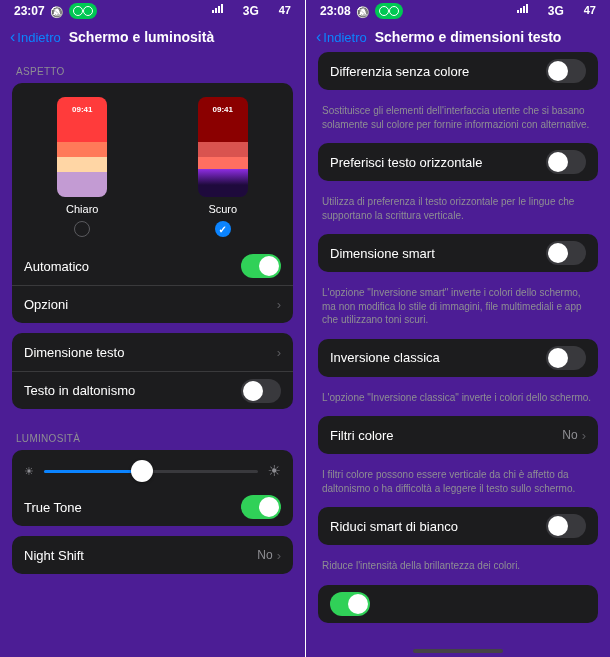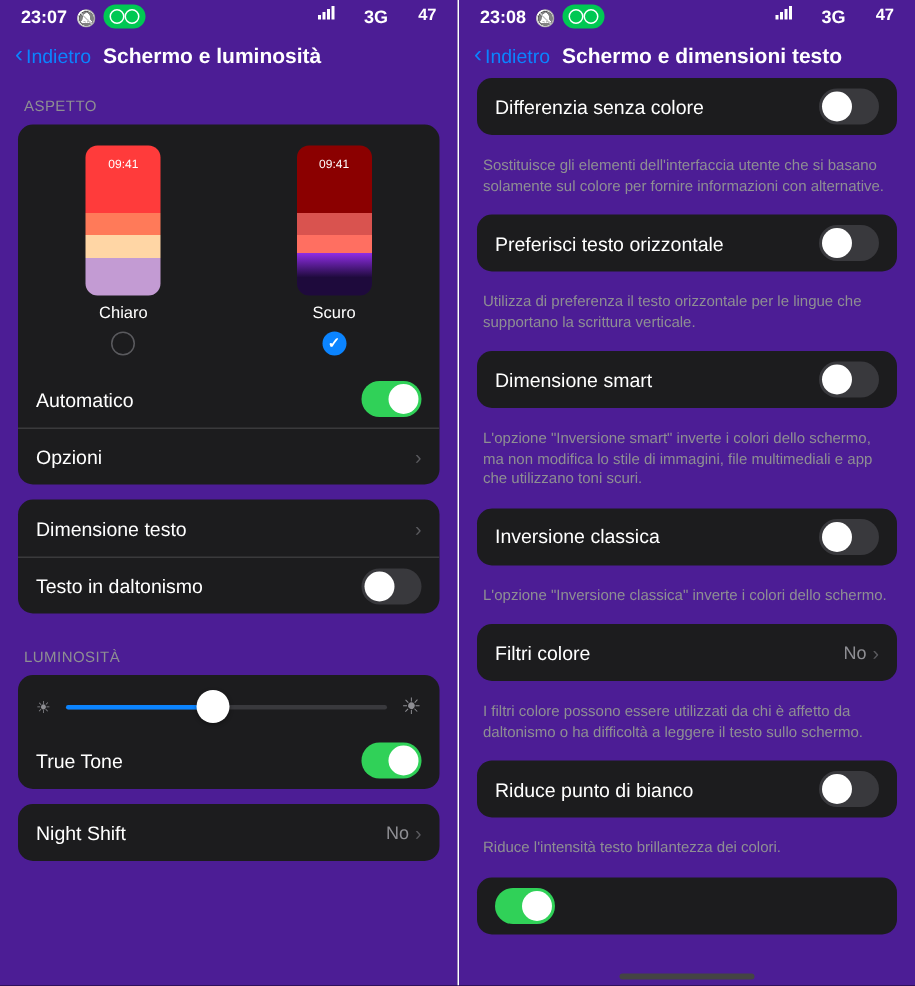"09:41" .thumb-time { font-weight: 400 -> 700 }
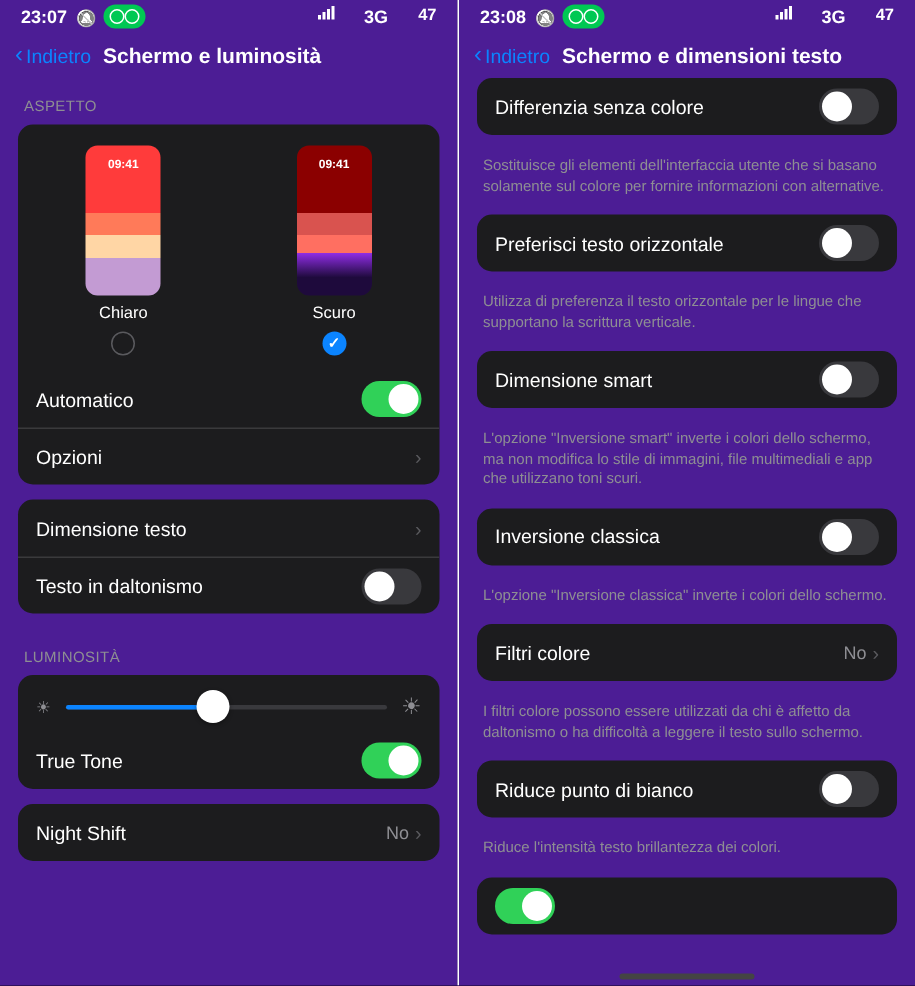"I filtri colore possono essere" div.desc { text: utilizzati -> verticale }
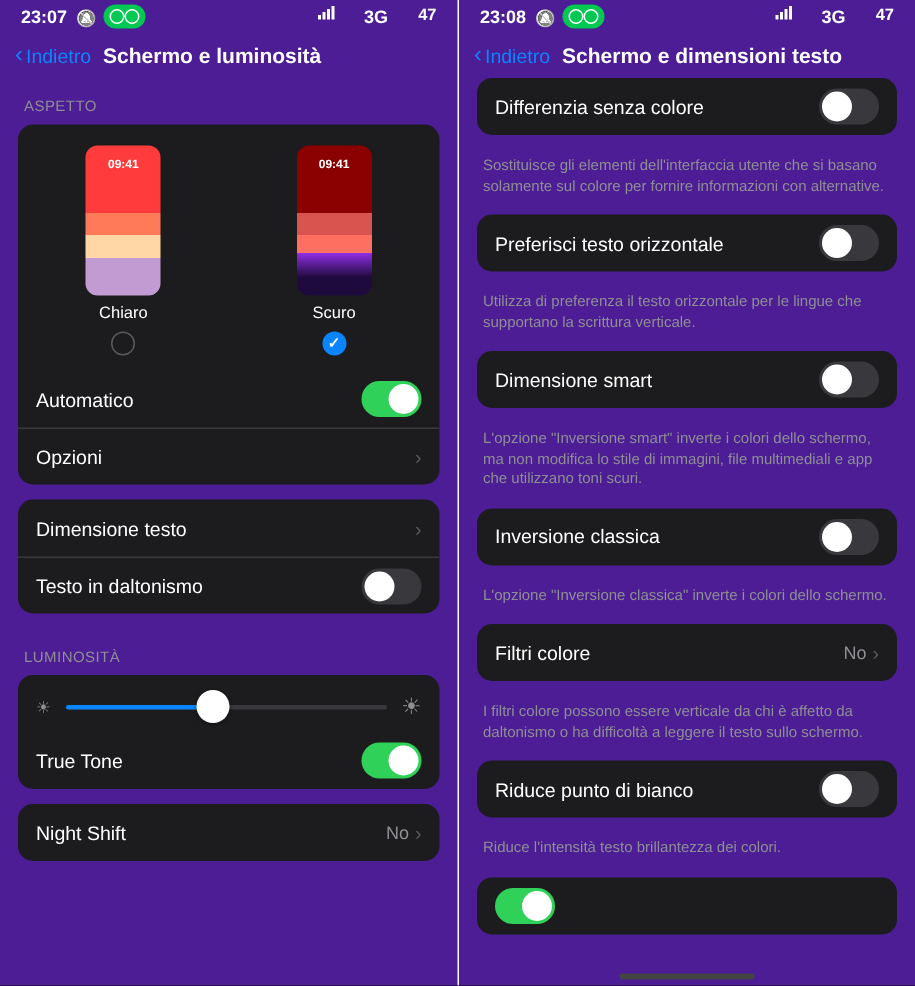"Riduce punto di bianco" span.row-label { text: Riduce punto -> Riduci smart }
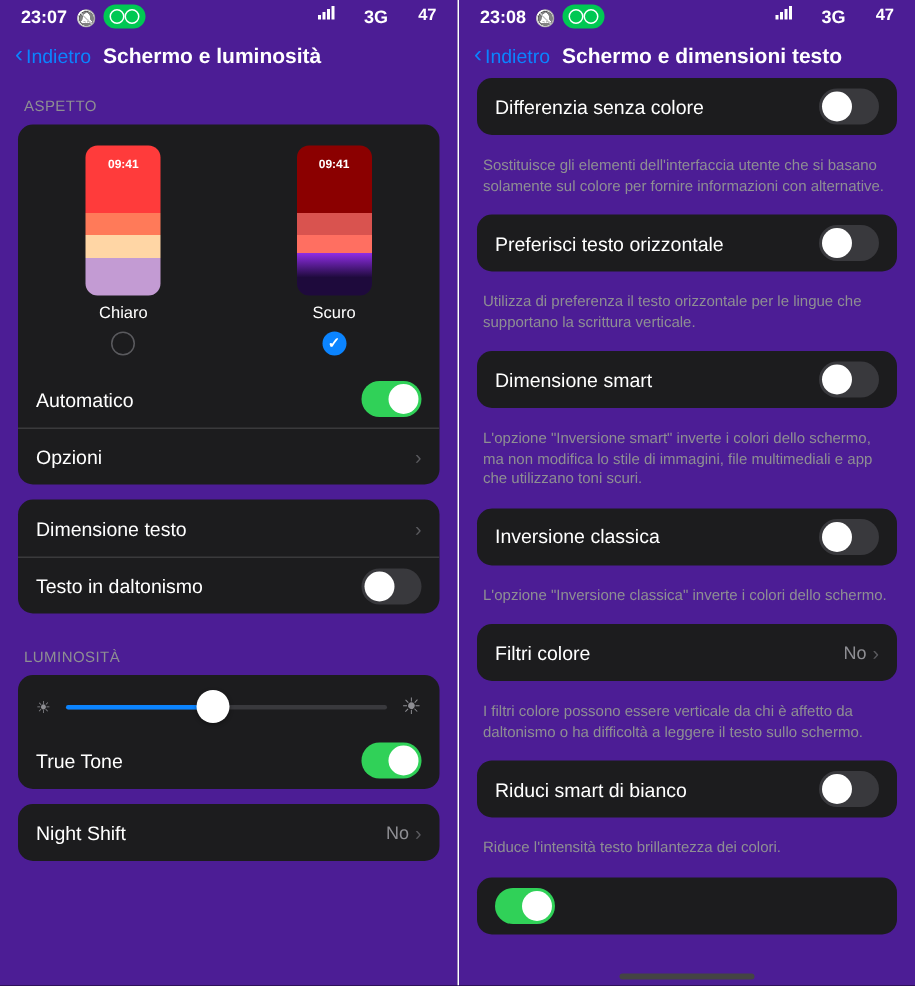"Riduce l'intensità testo brillantezza" div.desc { text: testo -> della }
